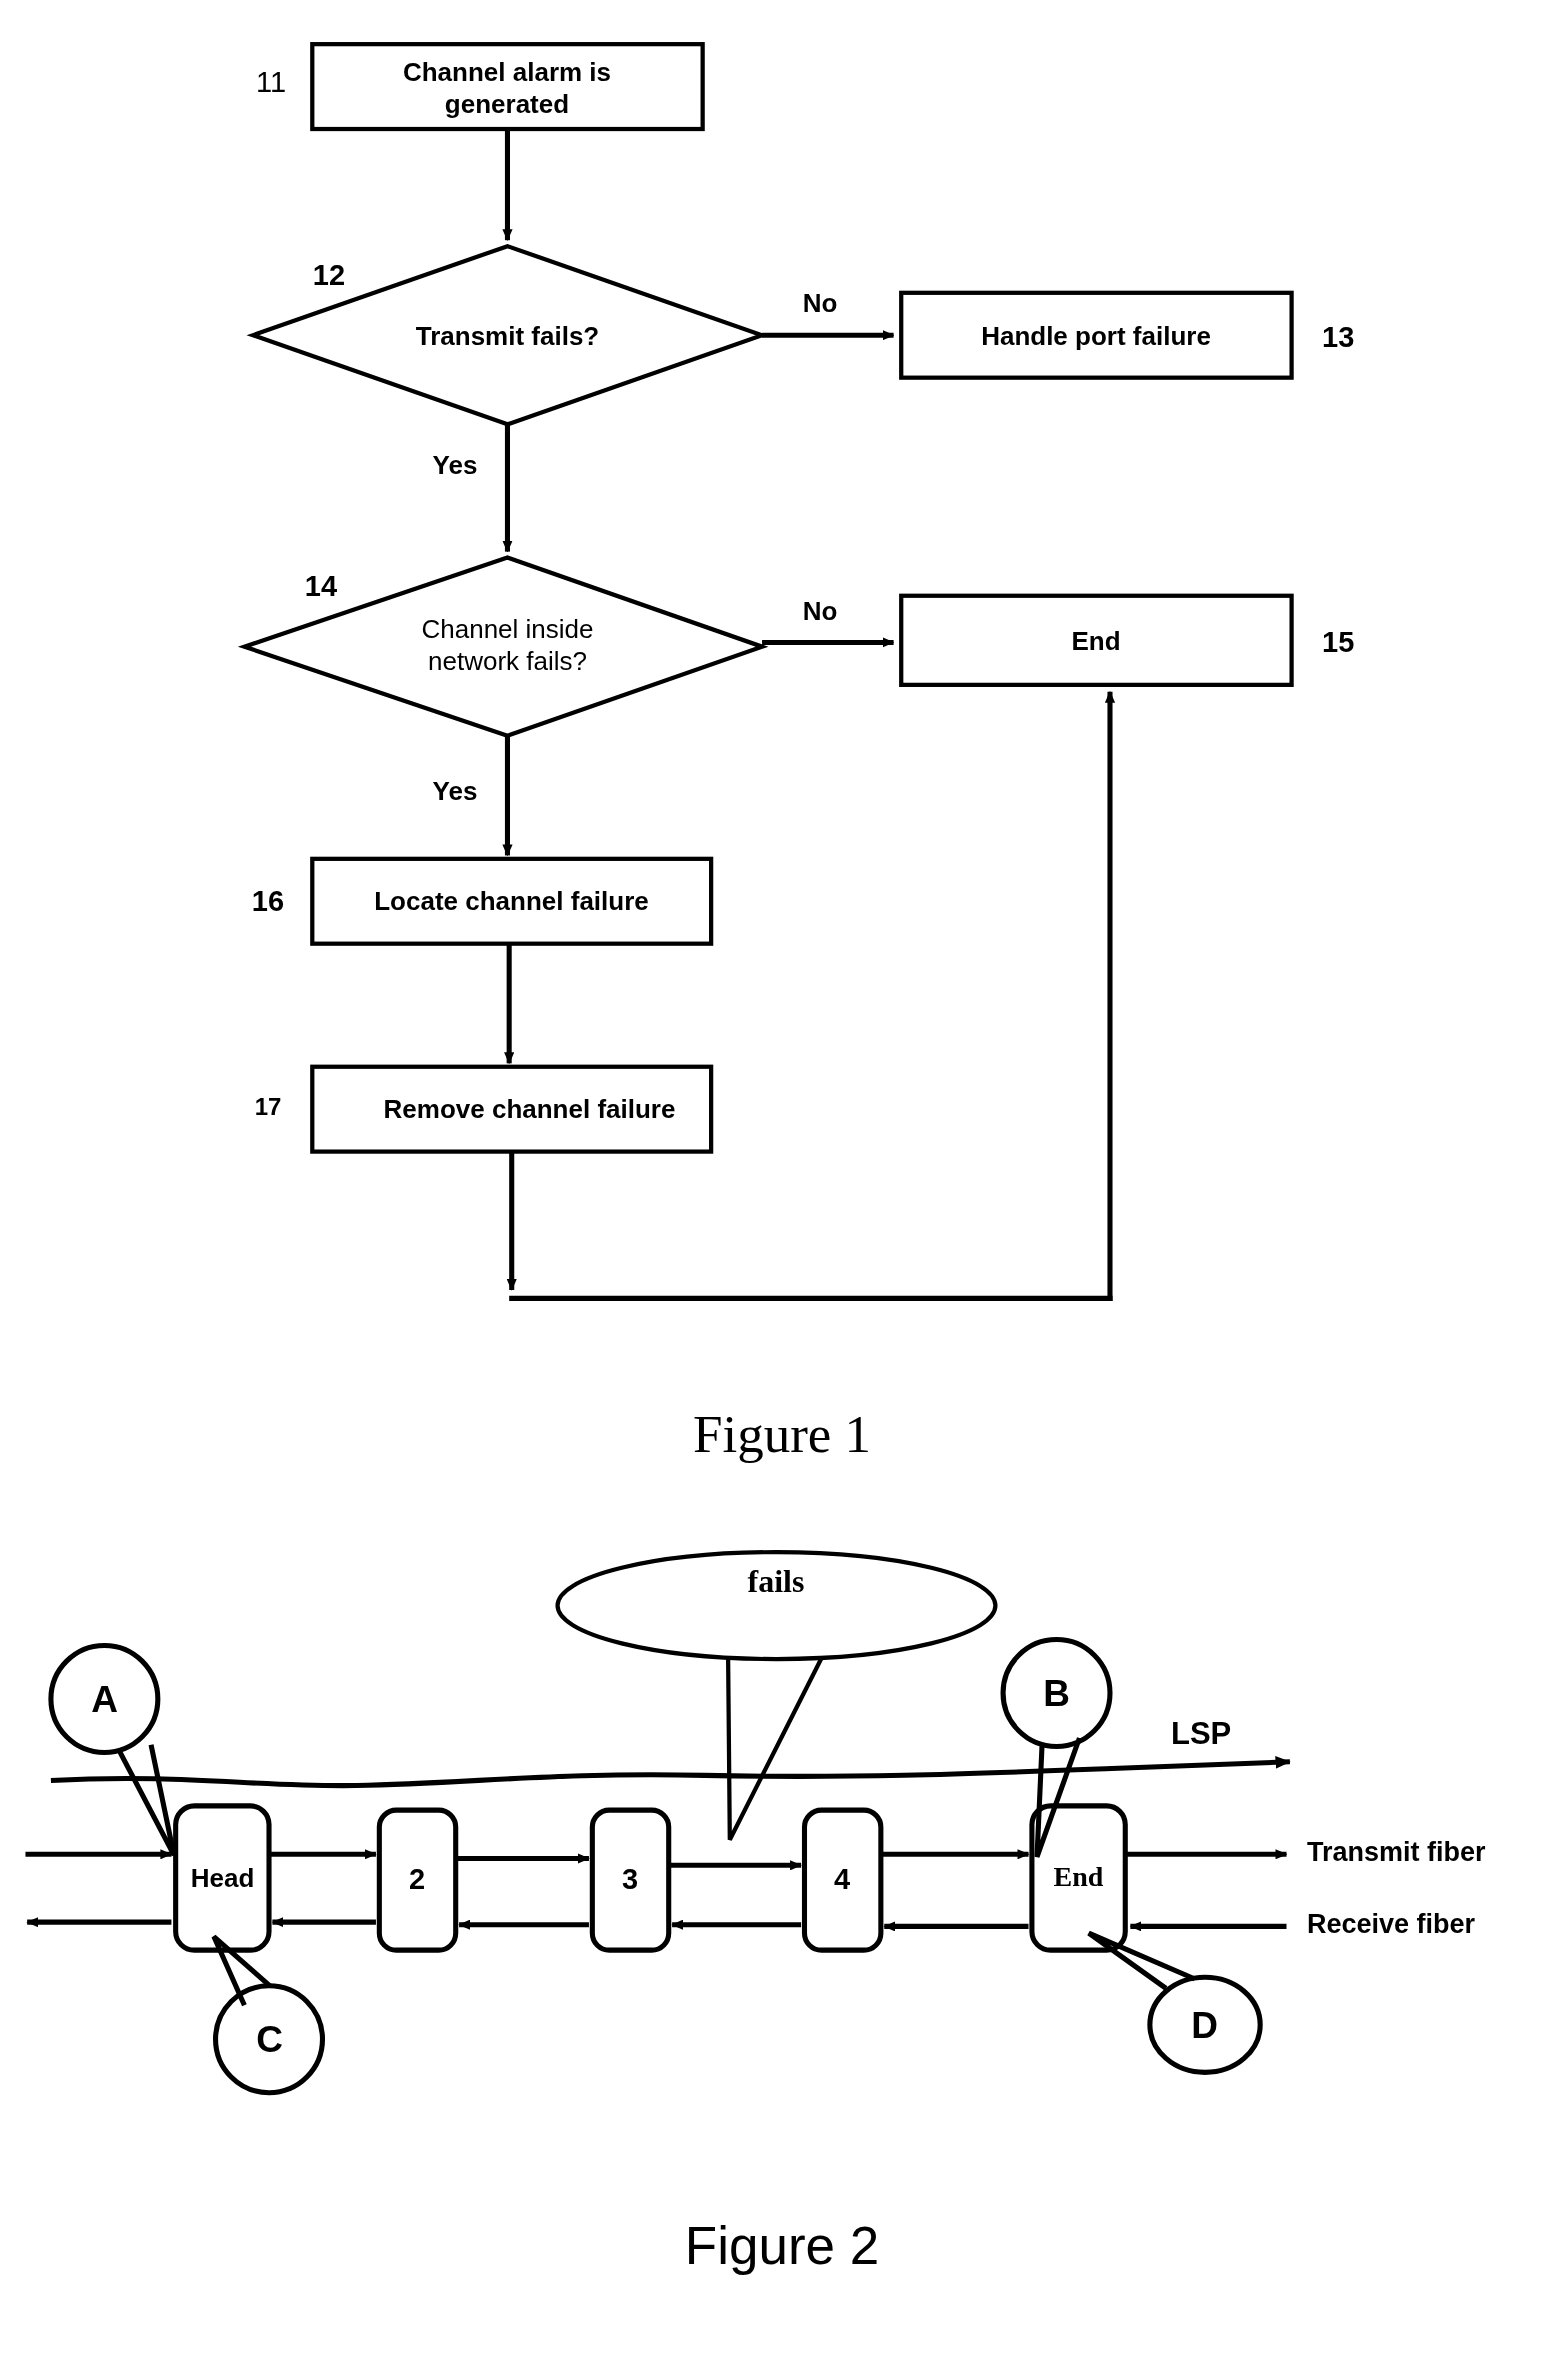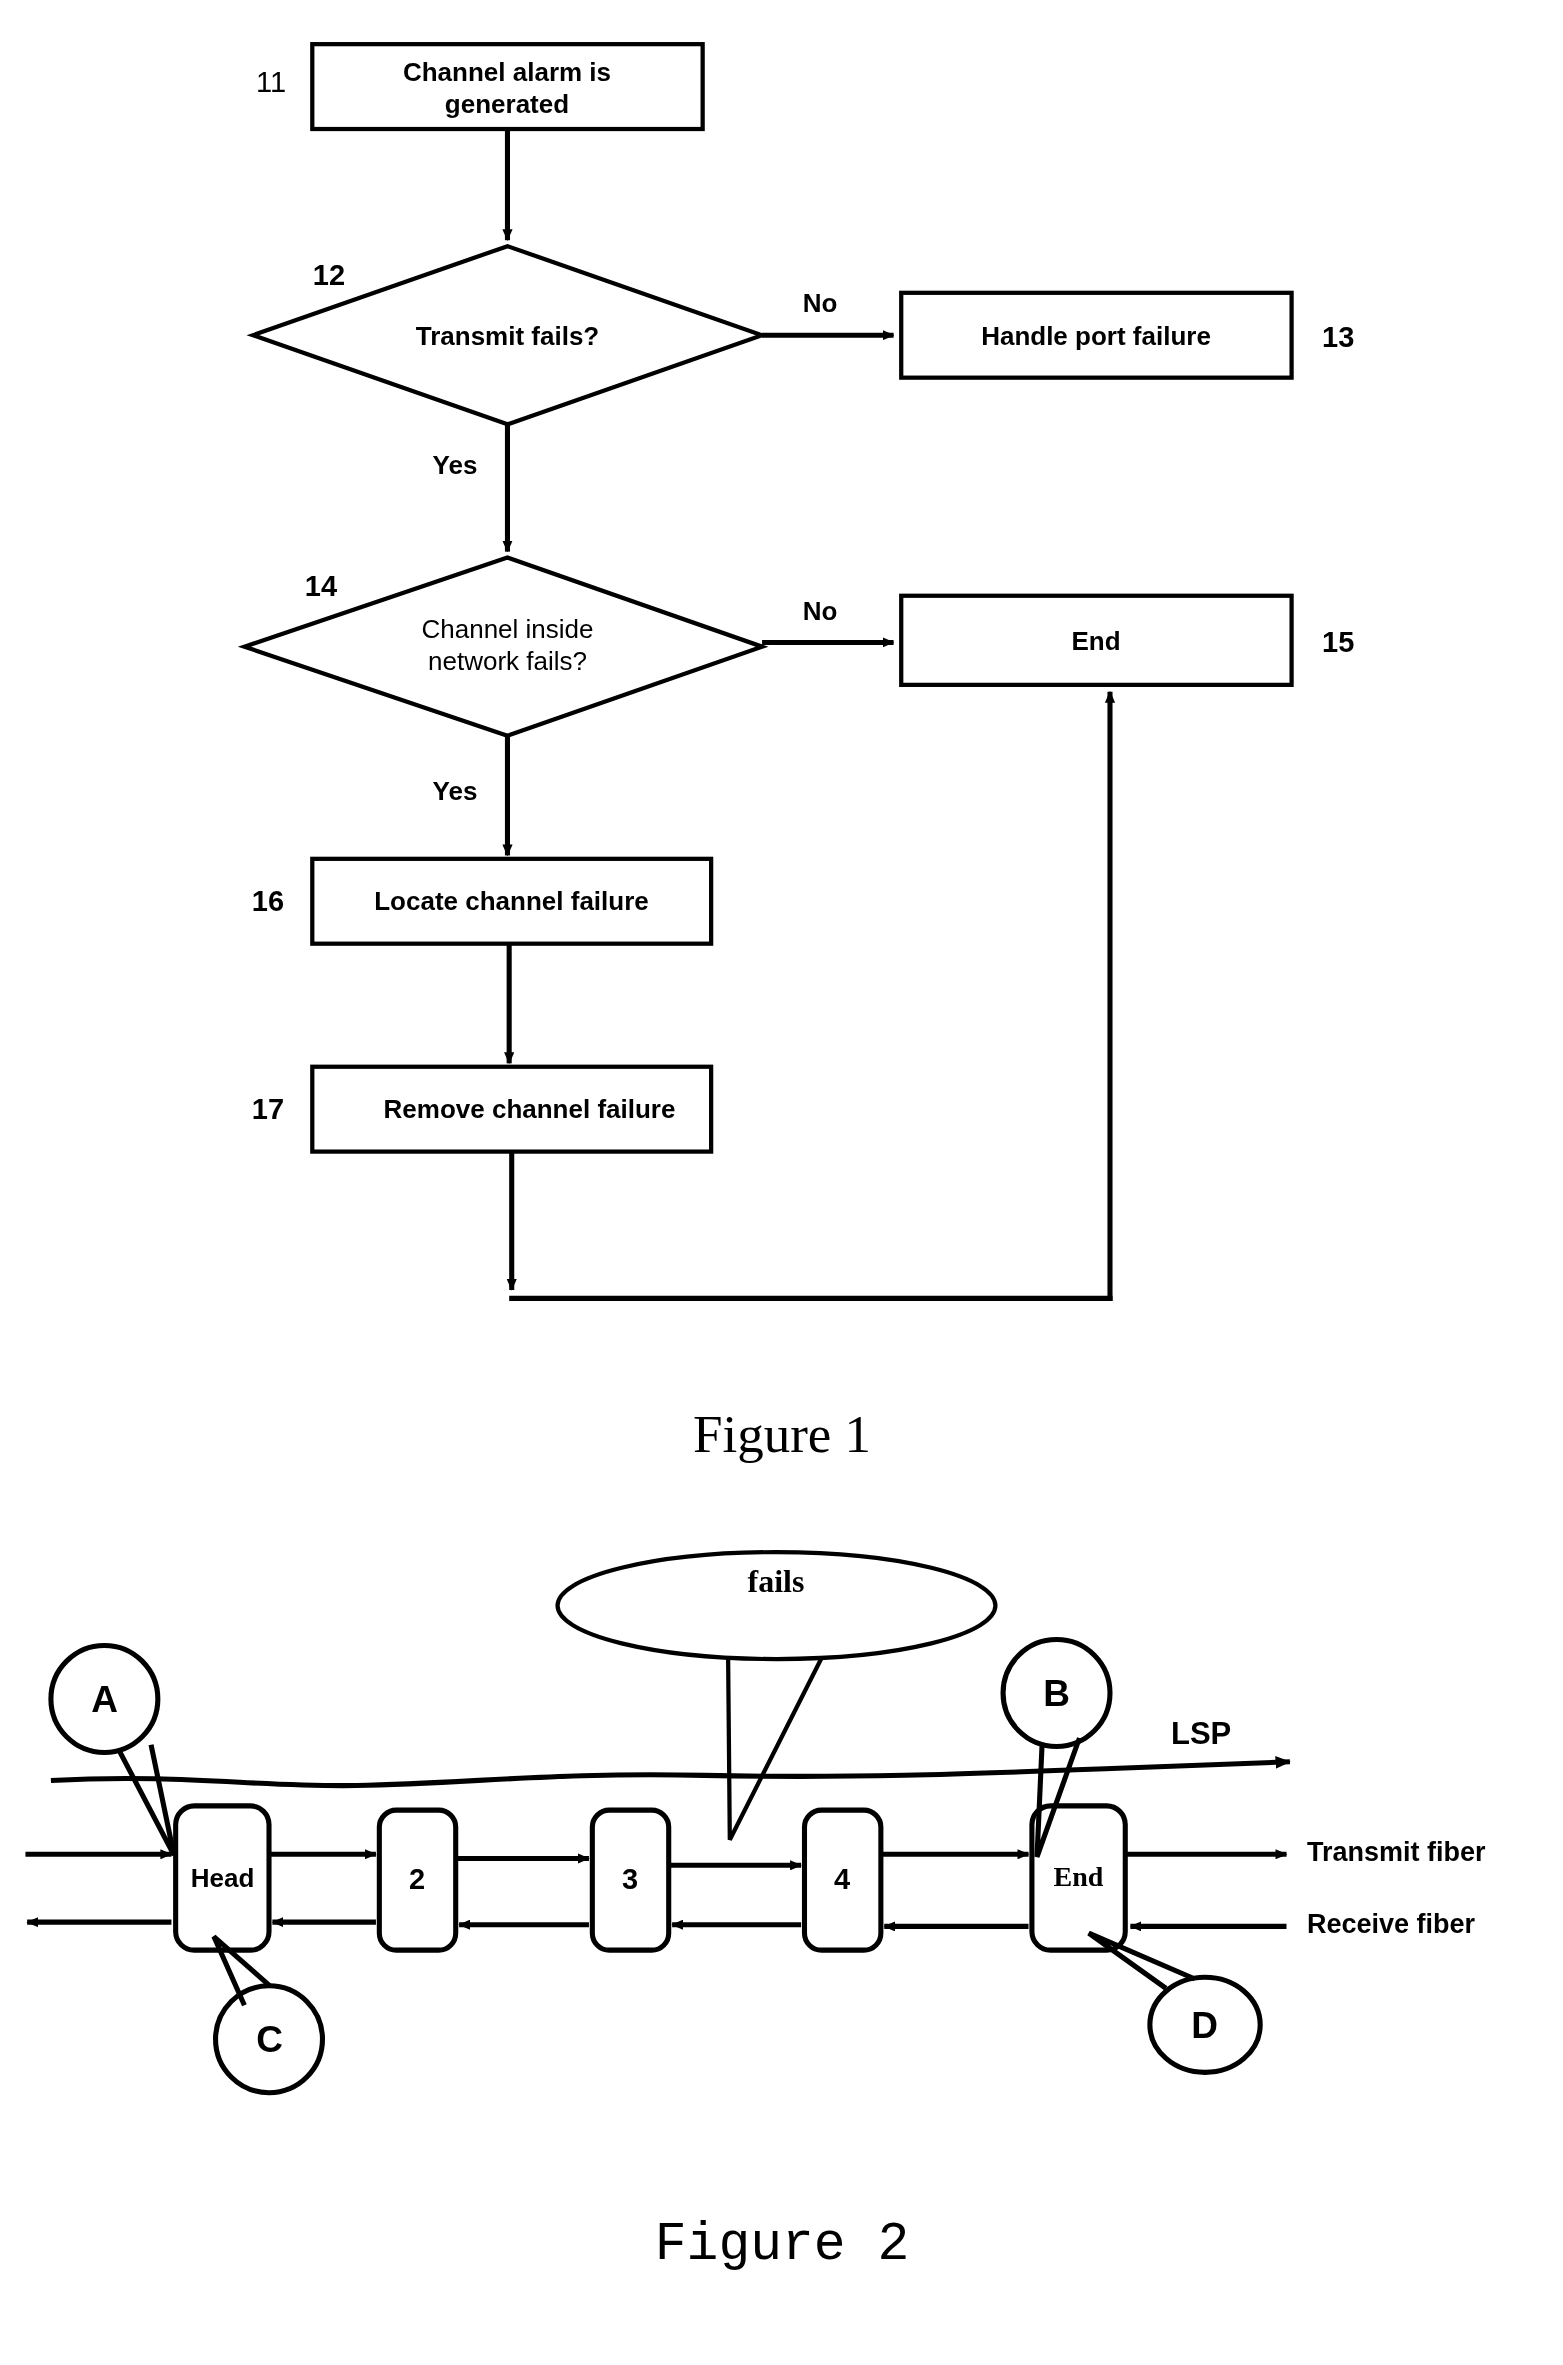"17" div { font-size: 29px -> 24px }
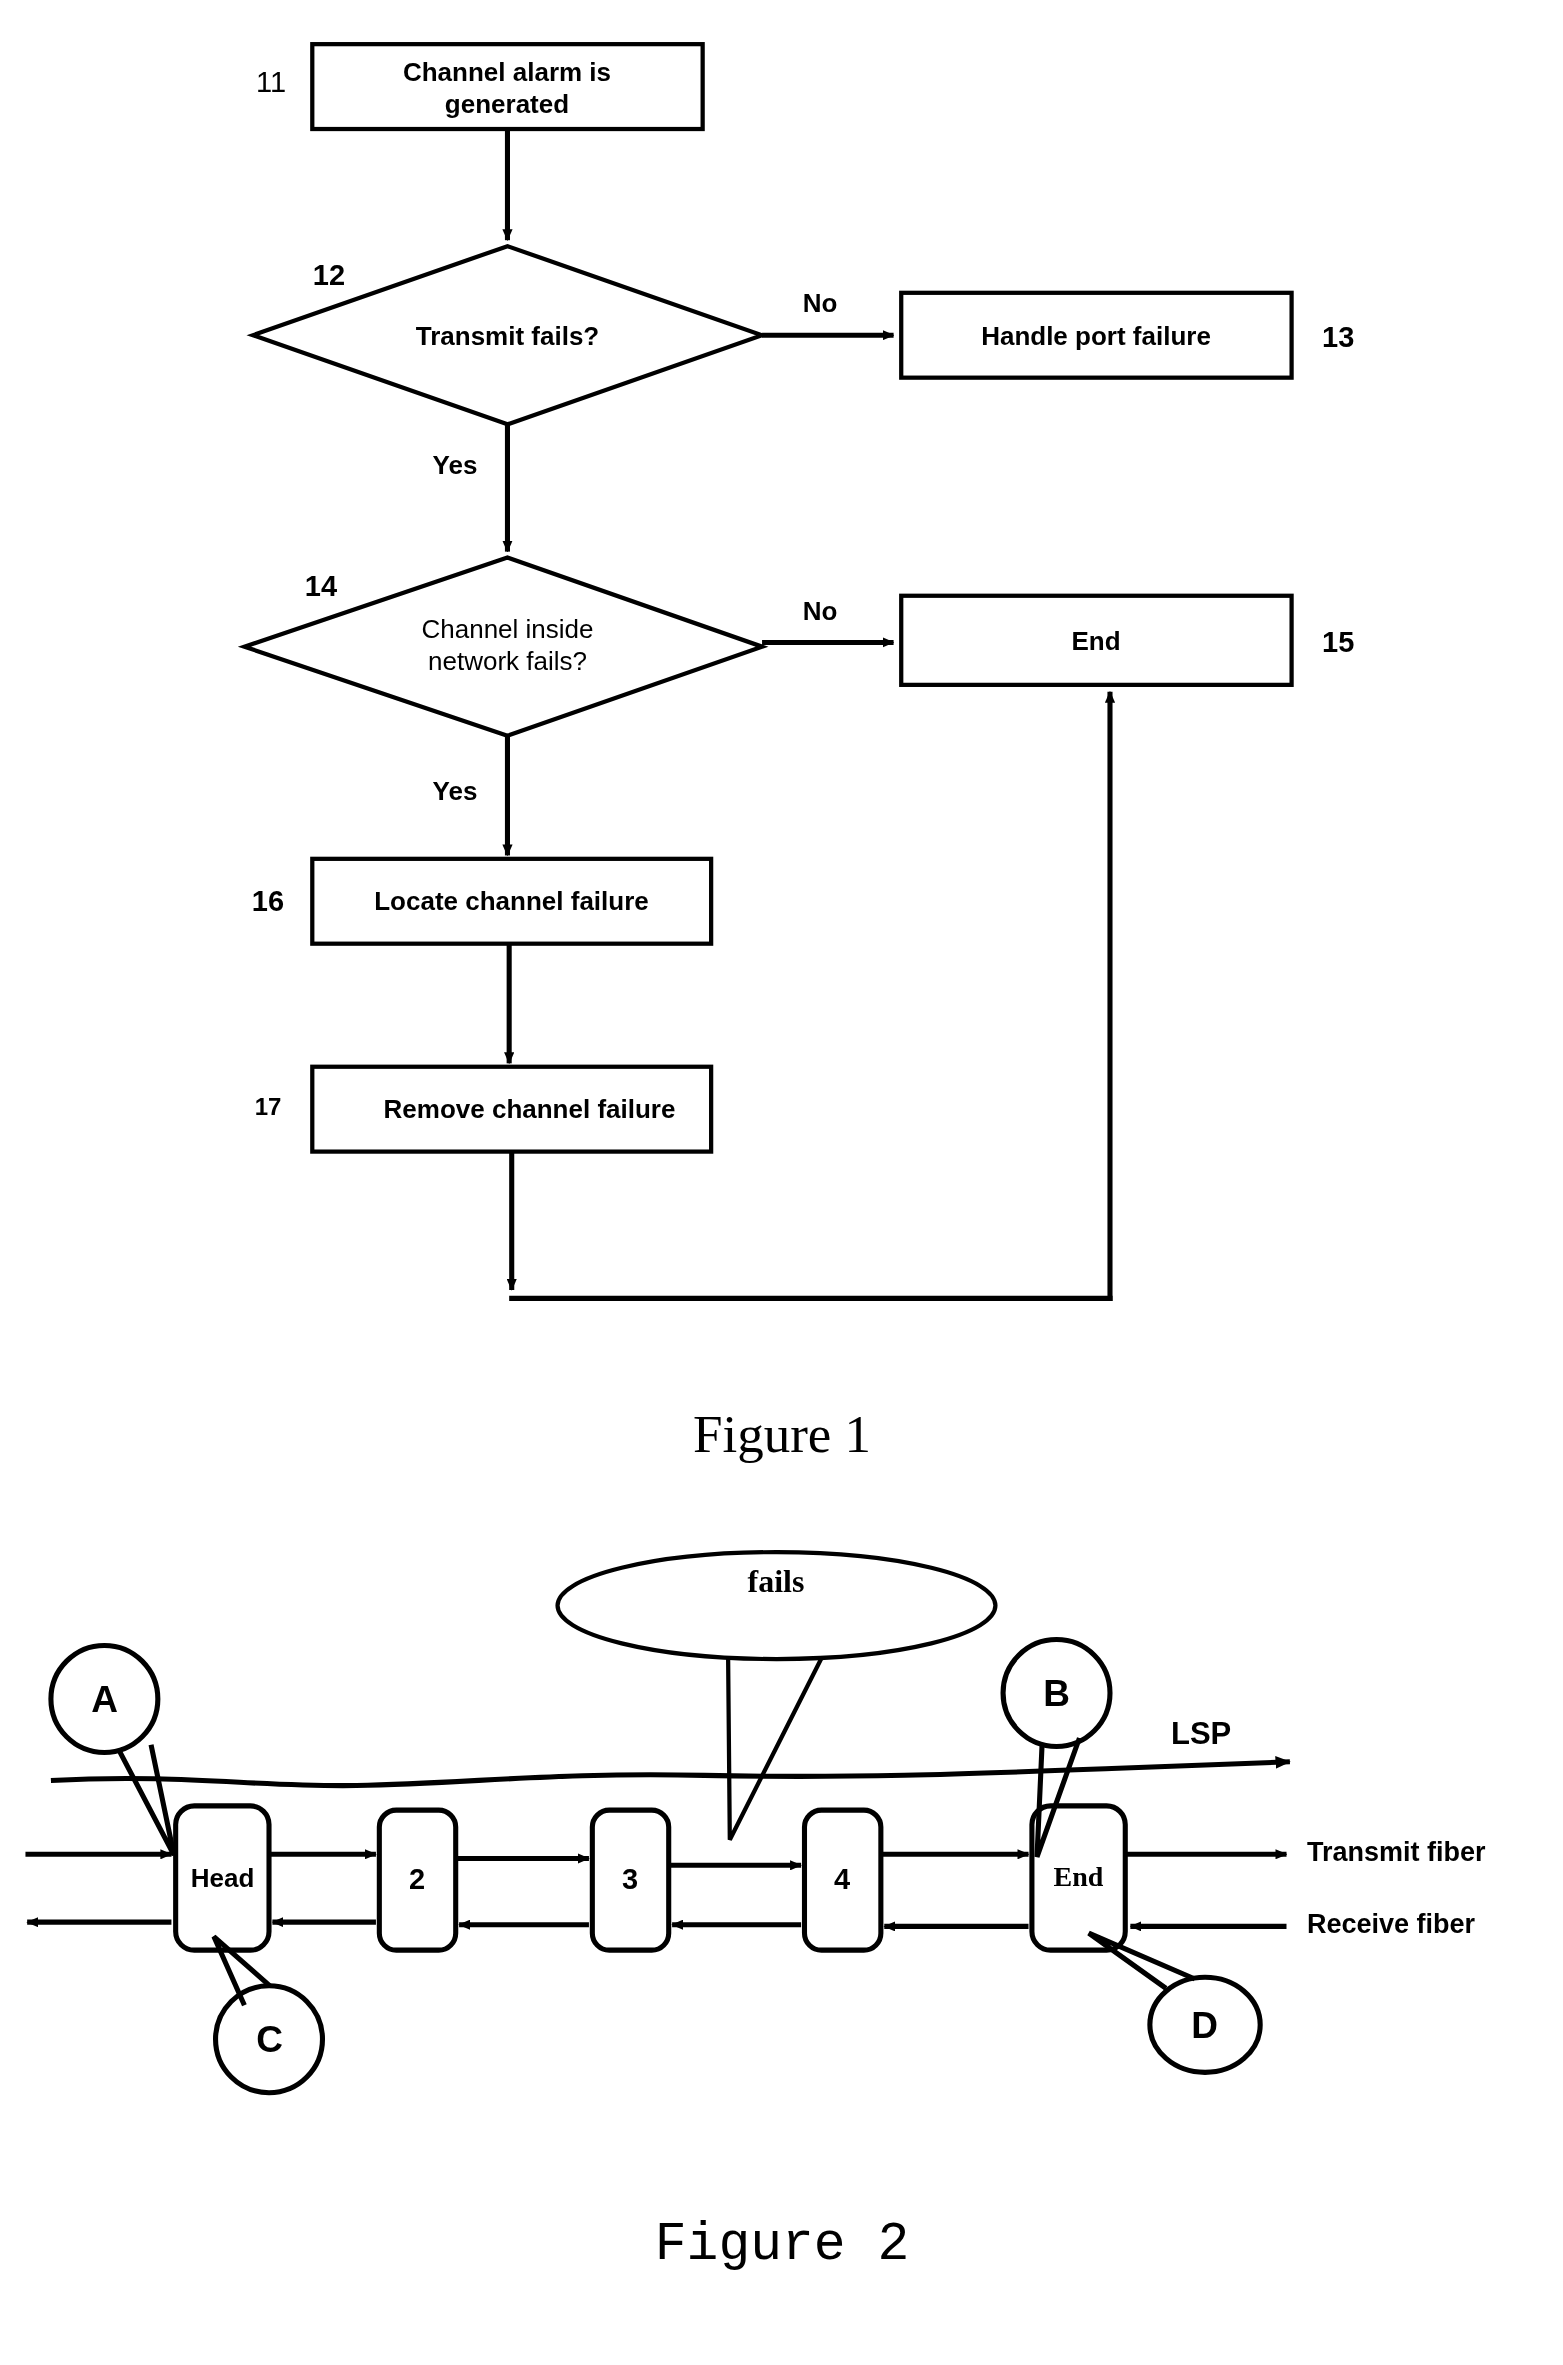"Figure 2" div { font-family: Liberation Mono, monospace -> Liberation Sans, sans-serif }
